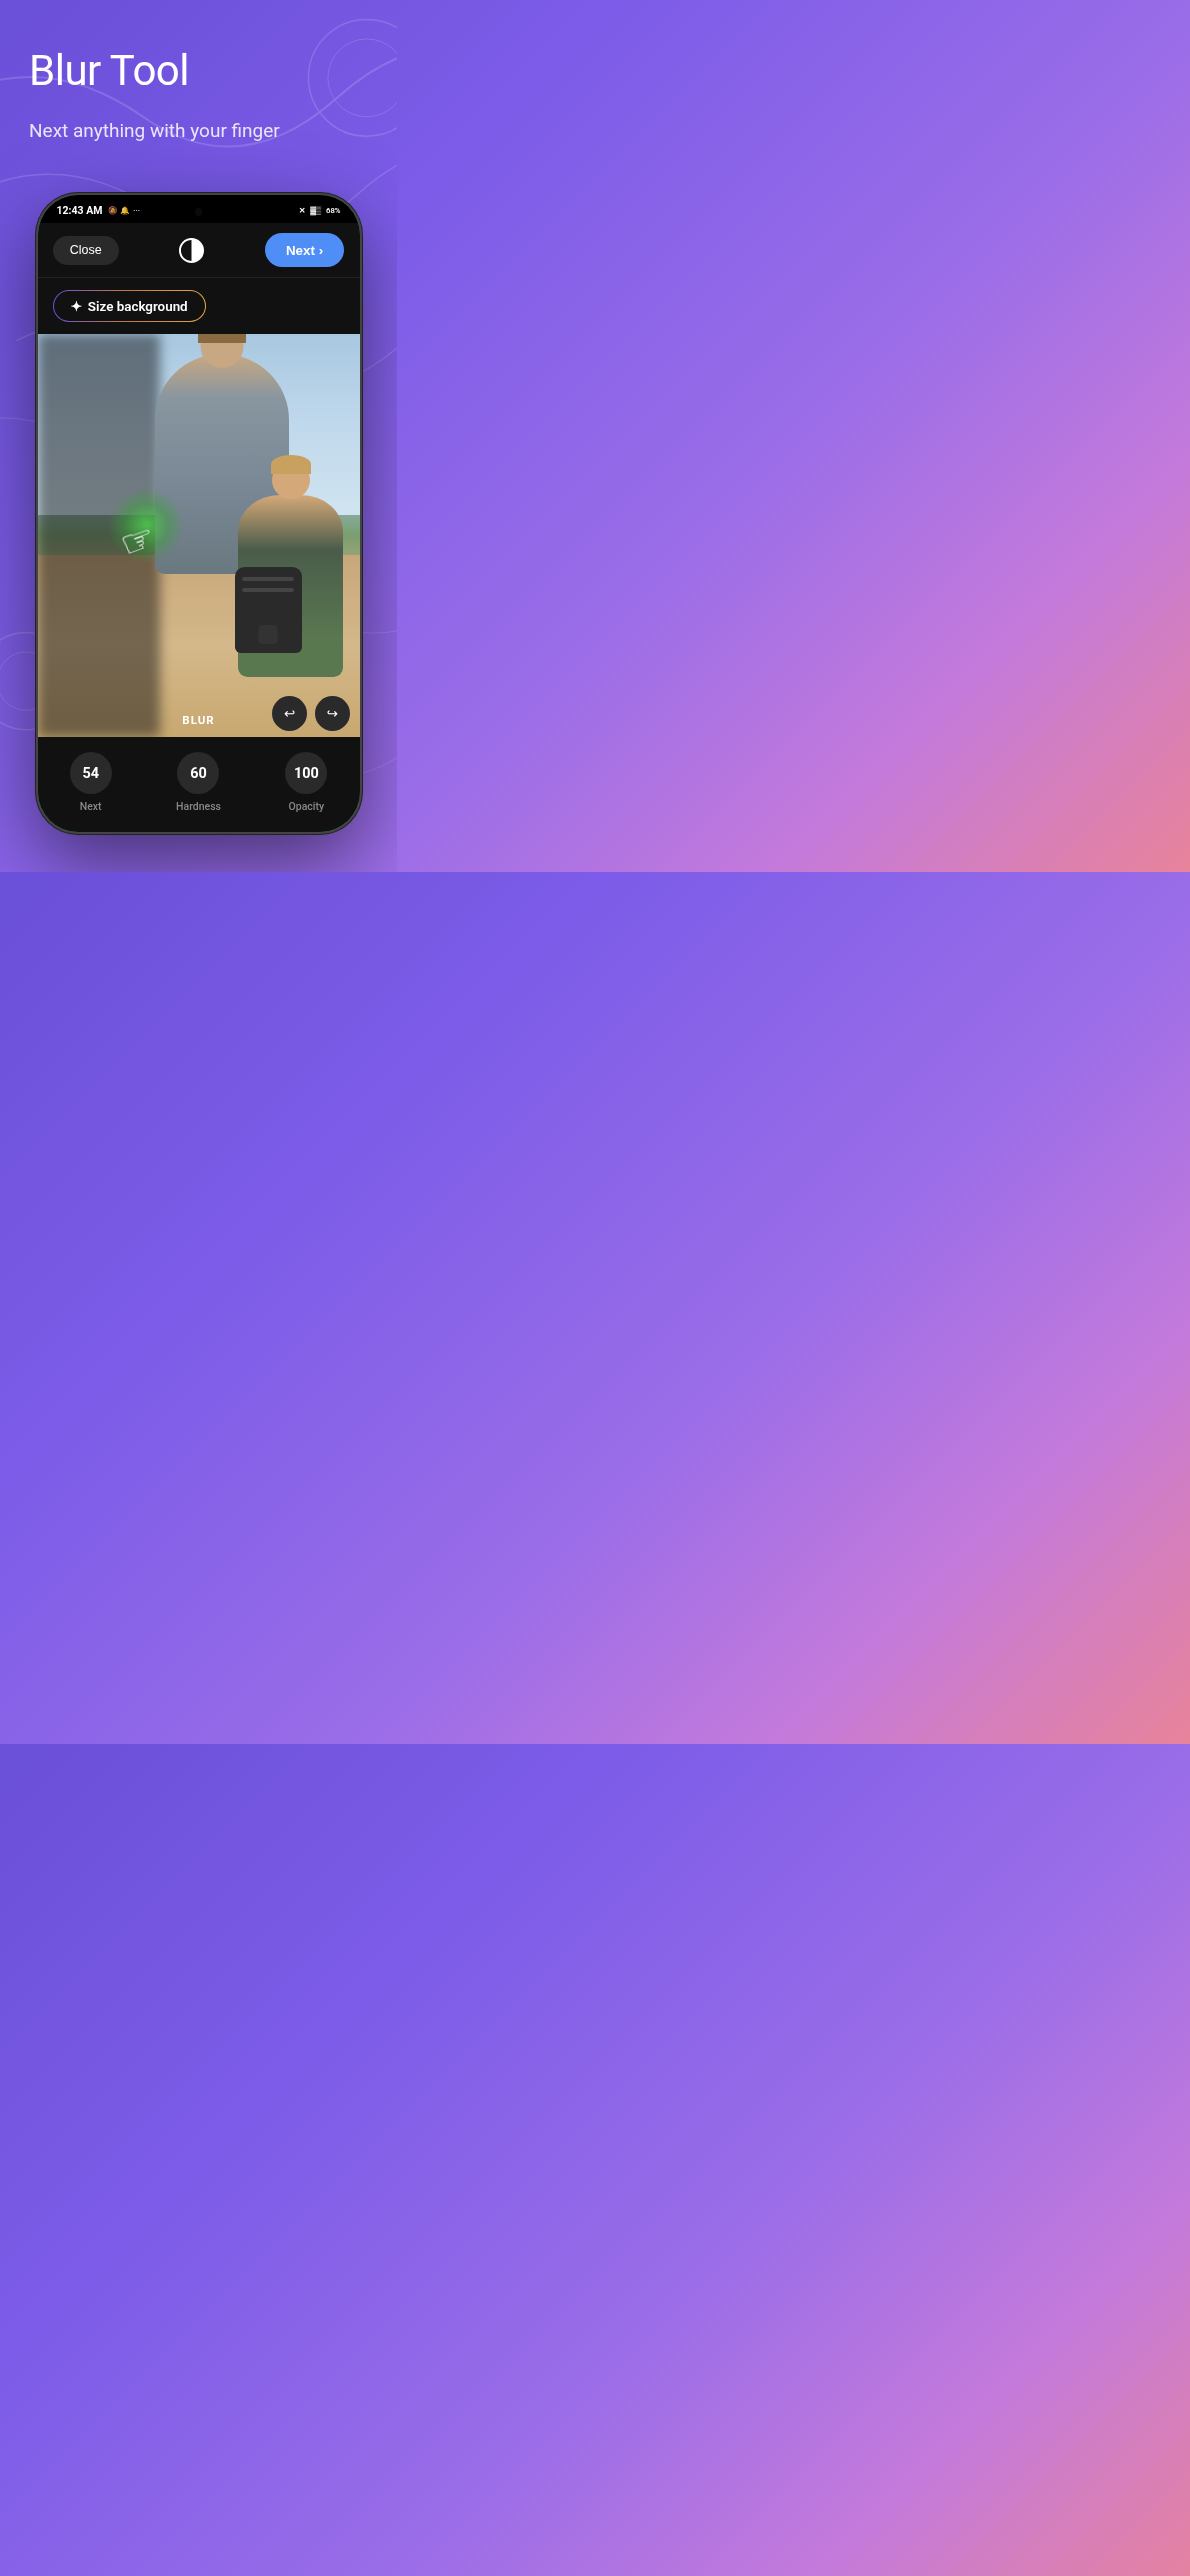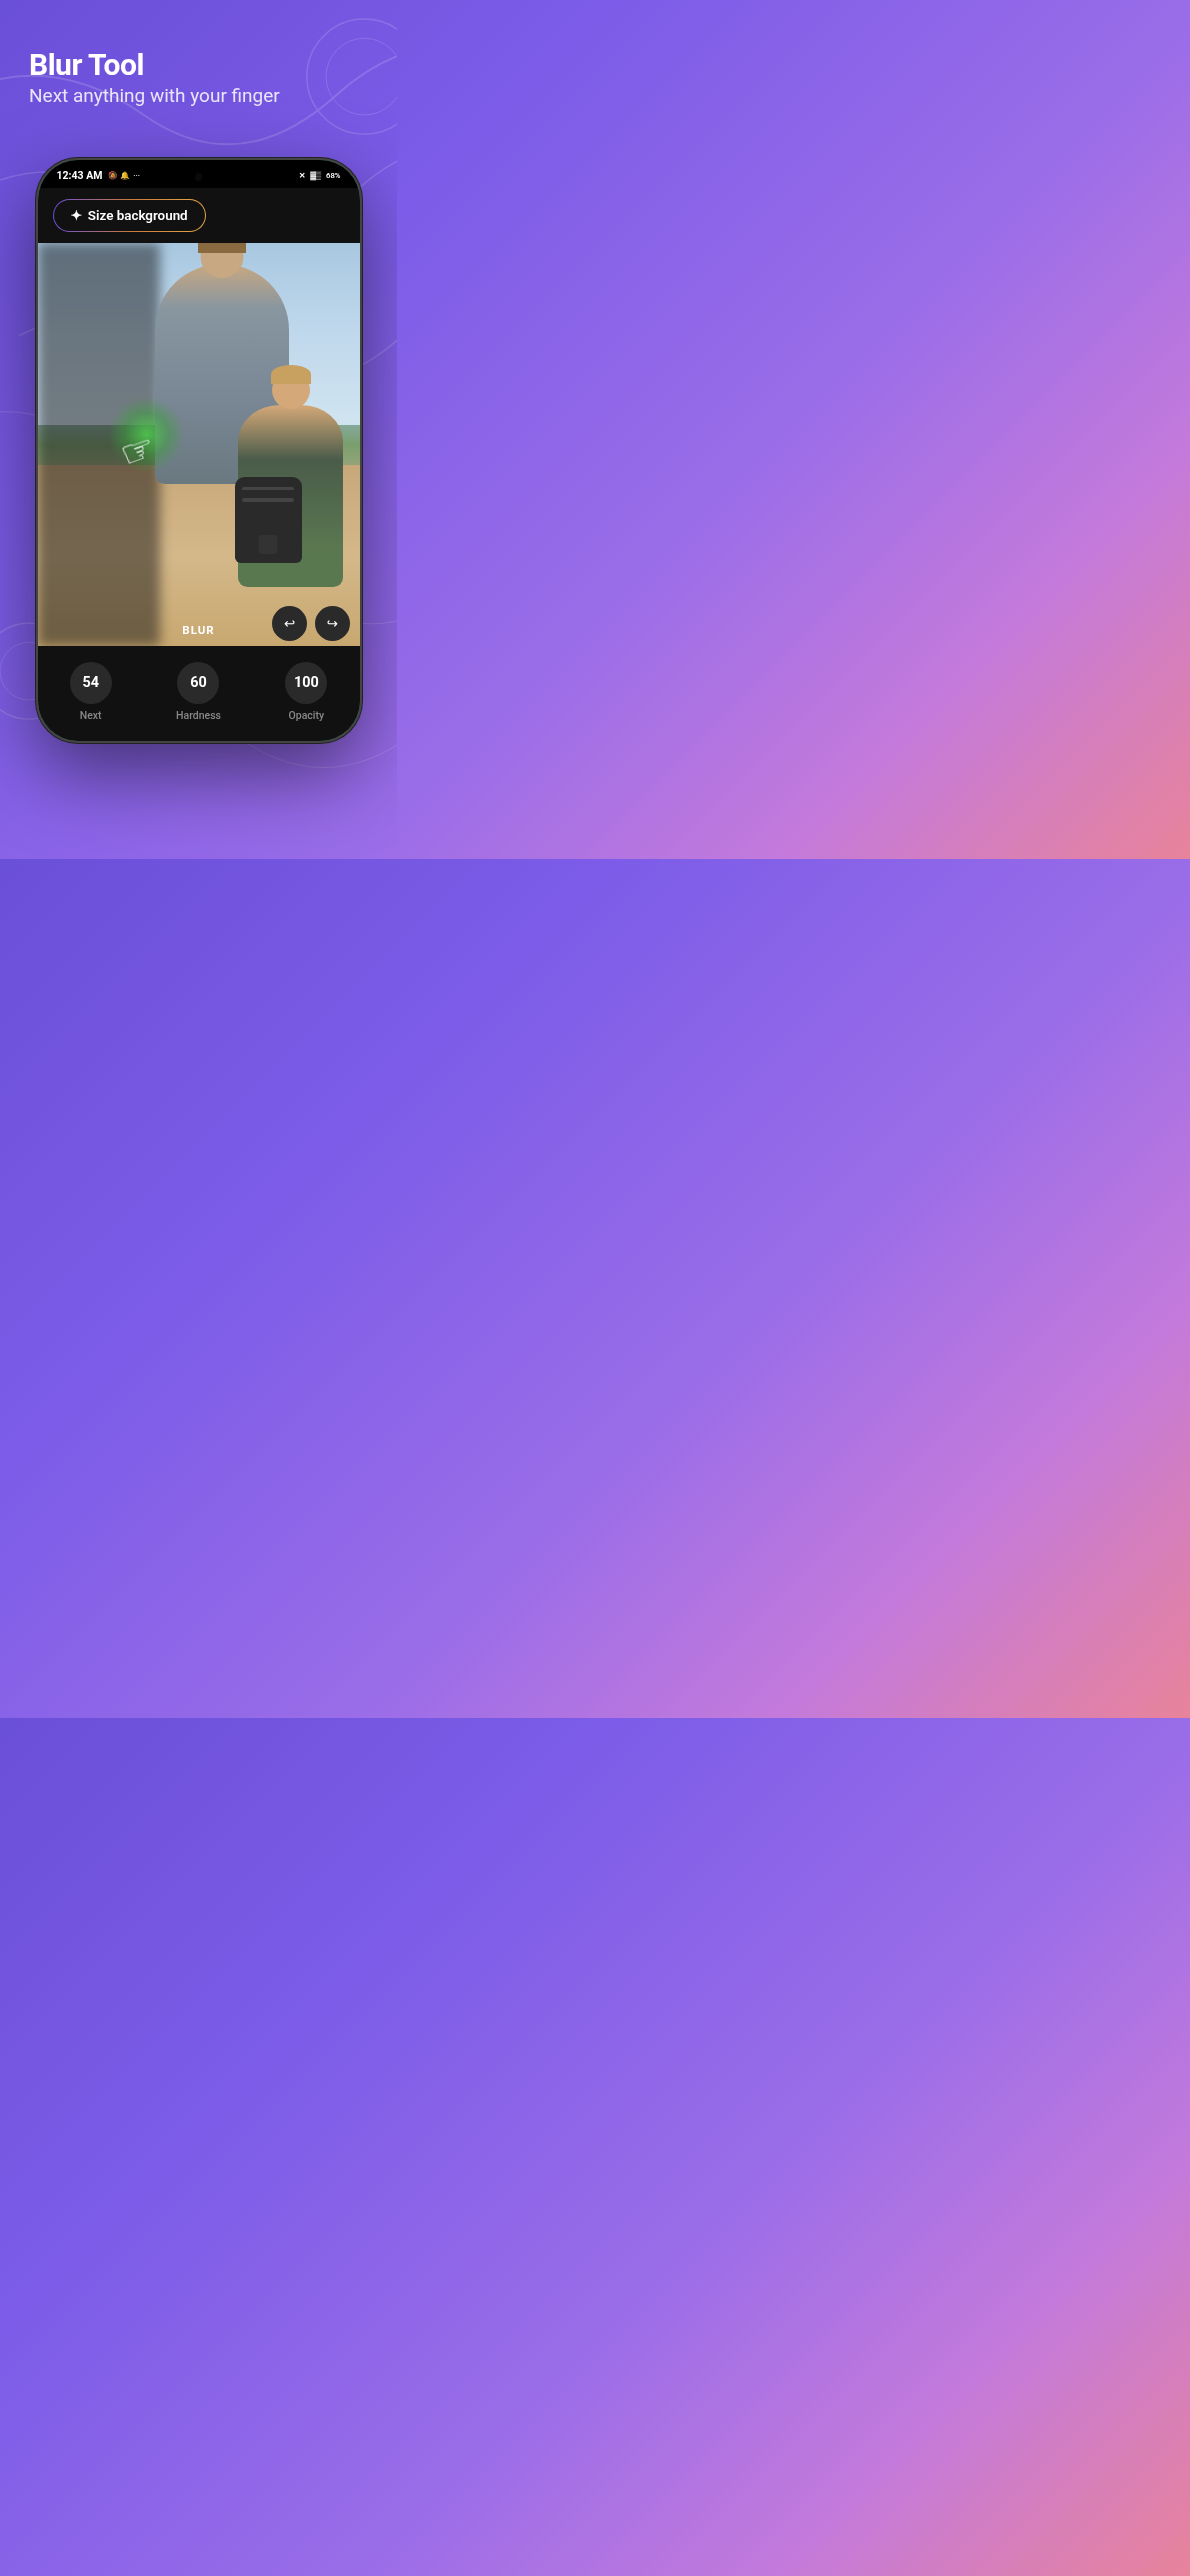"Blur Tool" .hero-title { font-size: 30px -> 42px; font-weight: 700 -> 400; margin-bottom: 2px -> 24px }
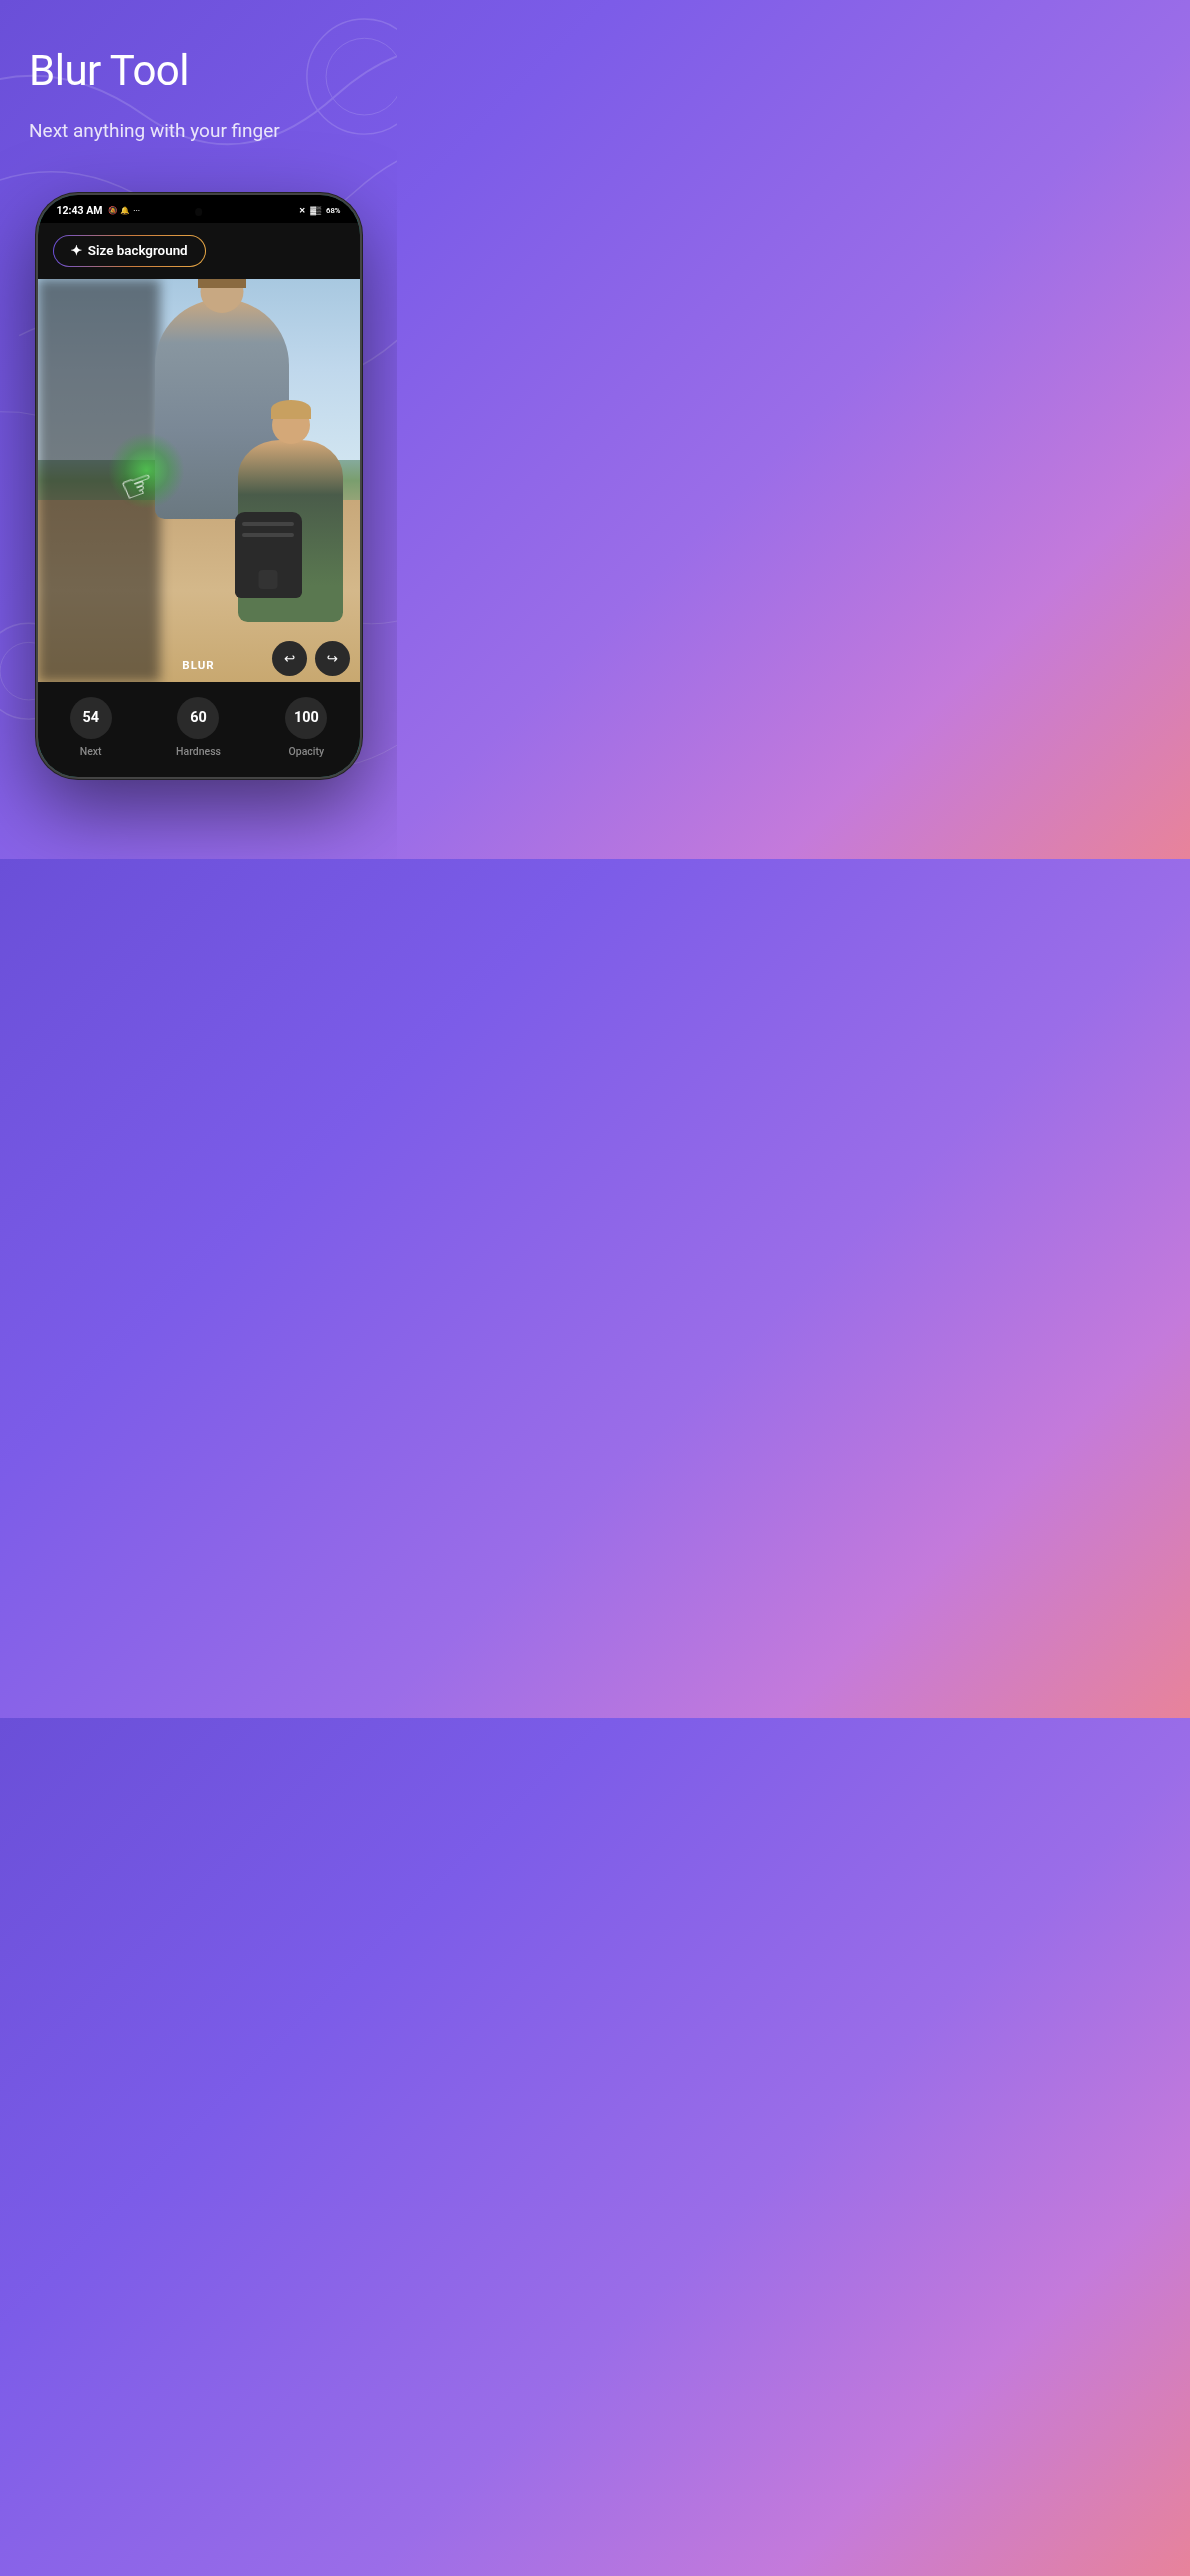"Close" div.toolbar { html: none -> <div> <button>Close</button> <div> <svg> <circle></circle> <path></path> </svg> </div> <button> <span>Next</span> <span>›</span> </button> </div> }
